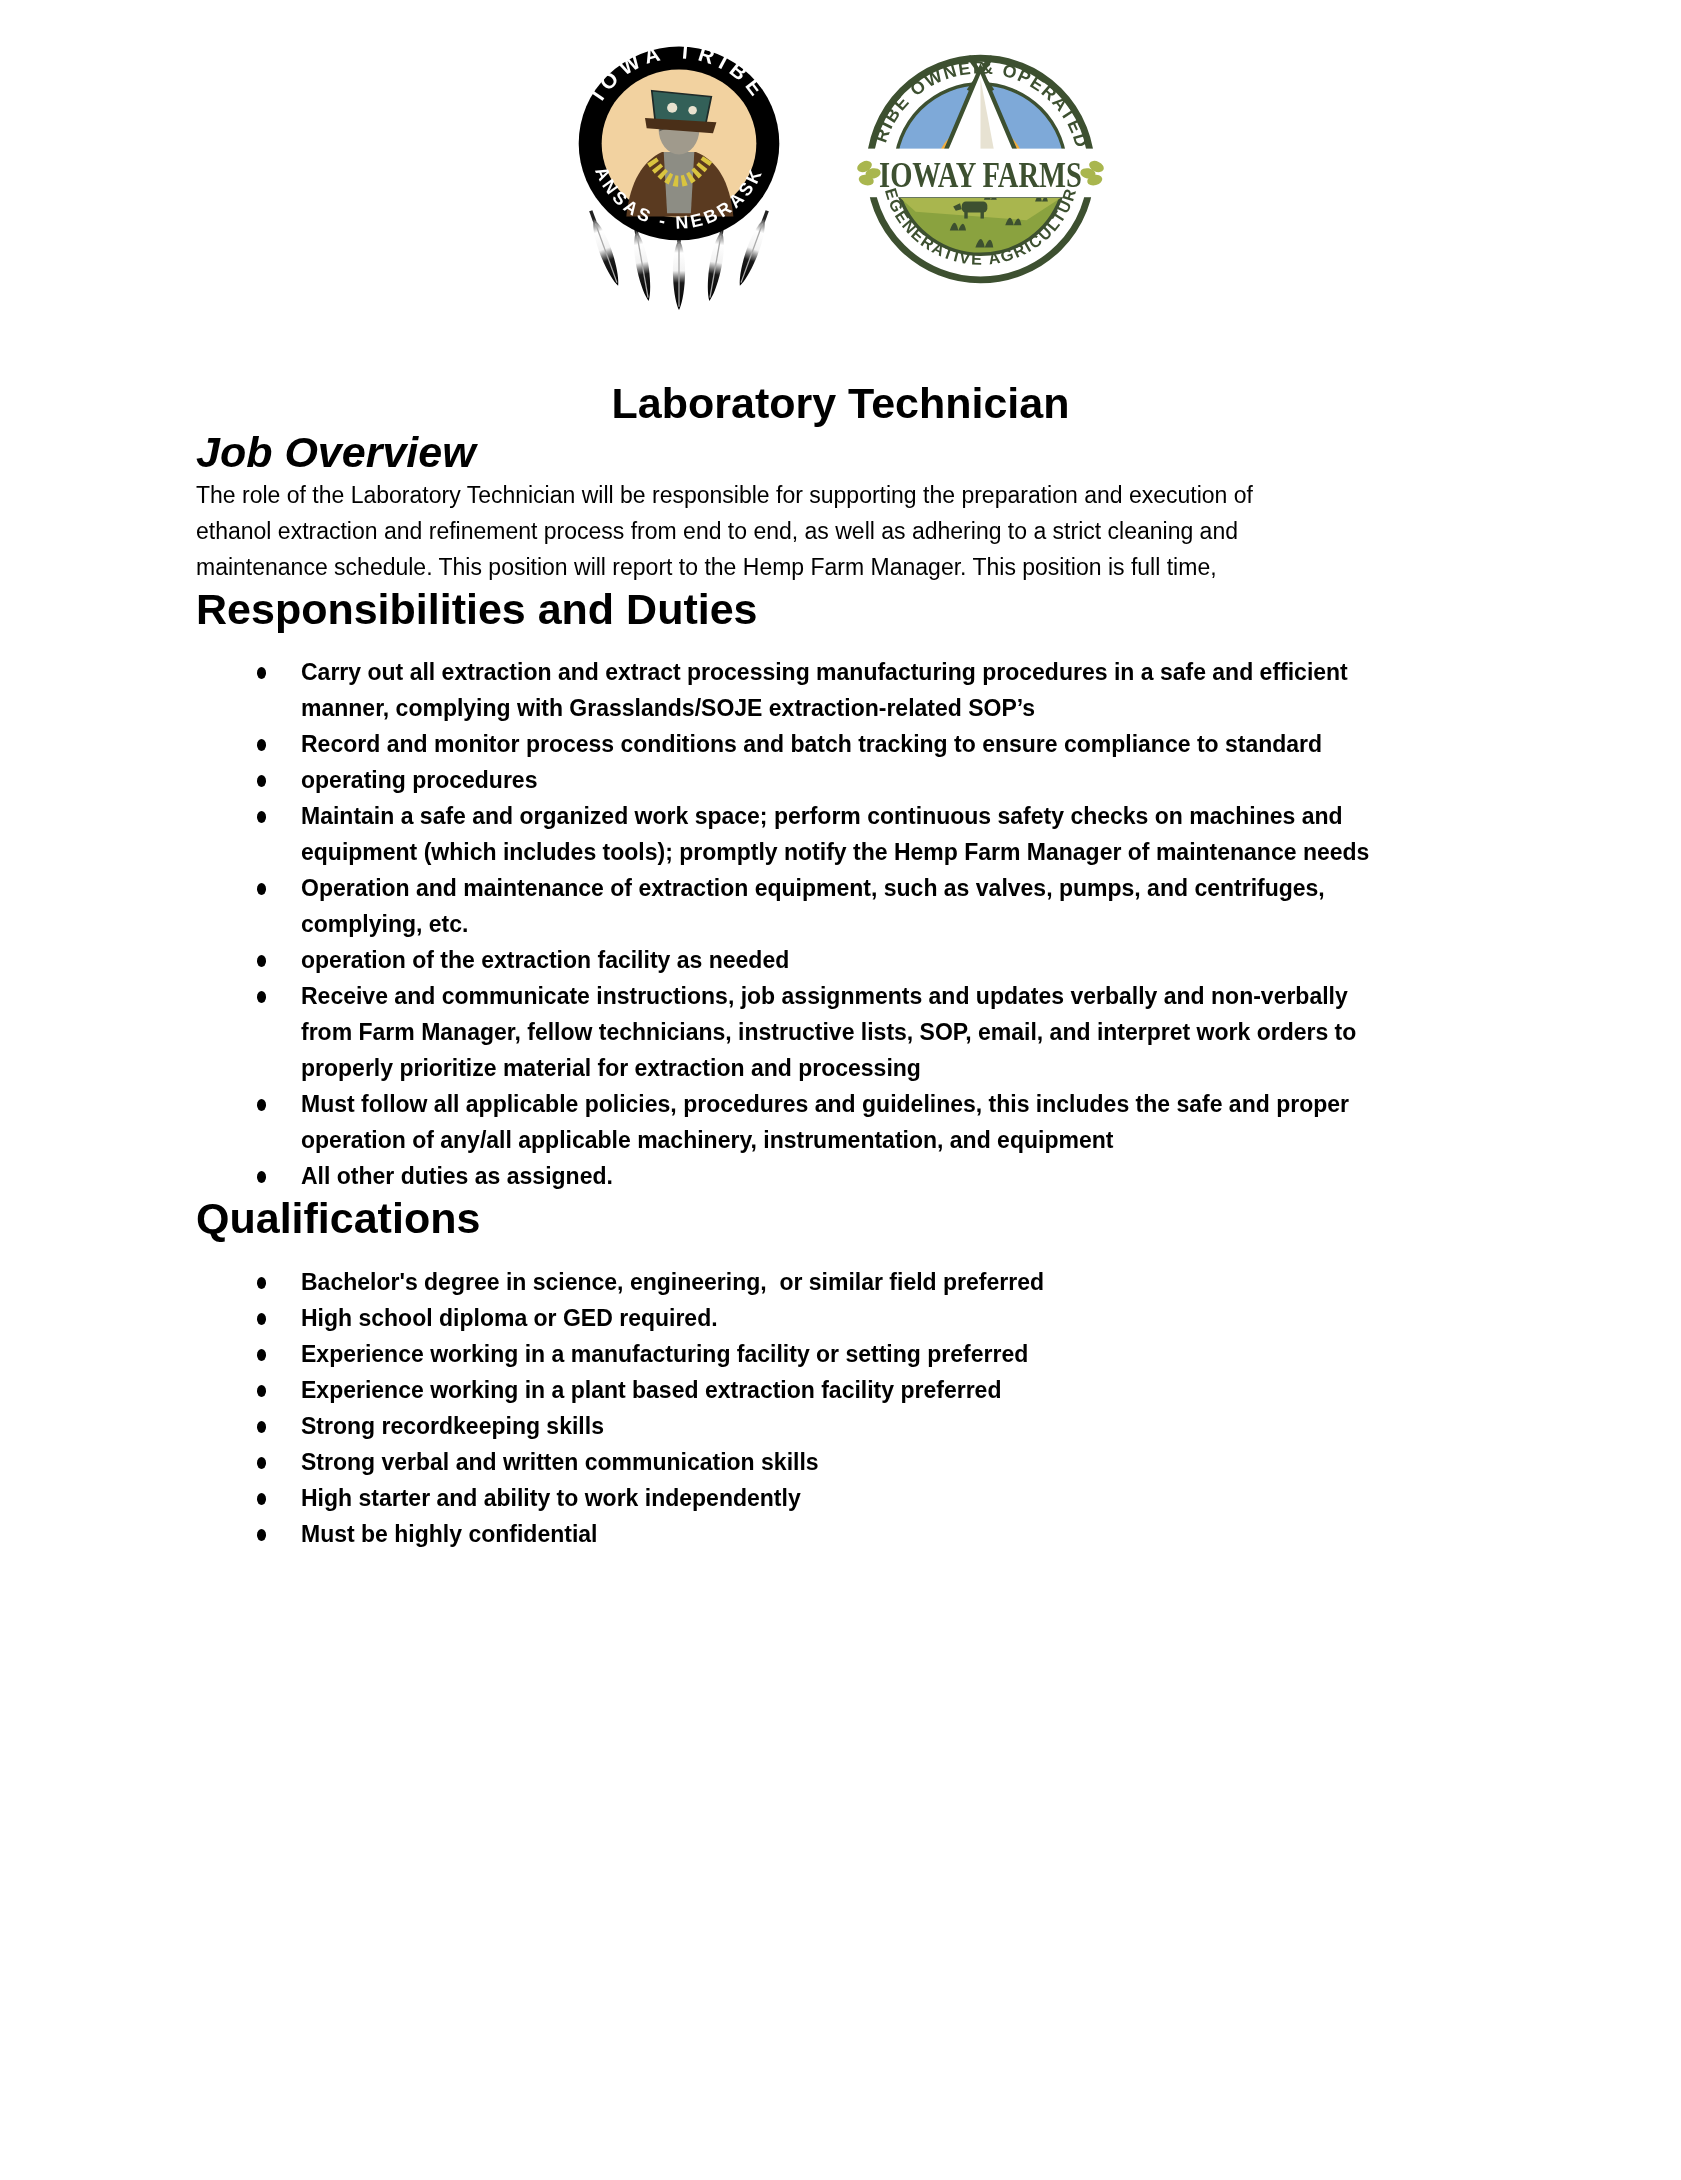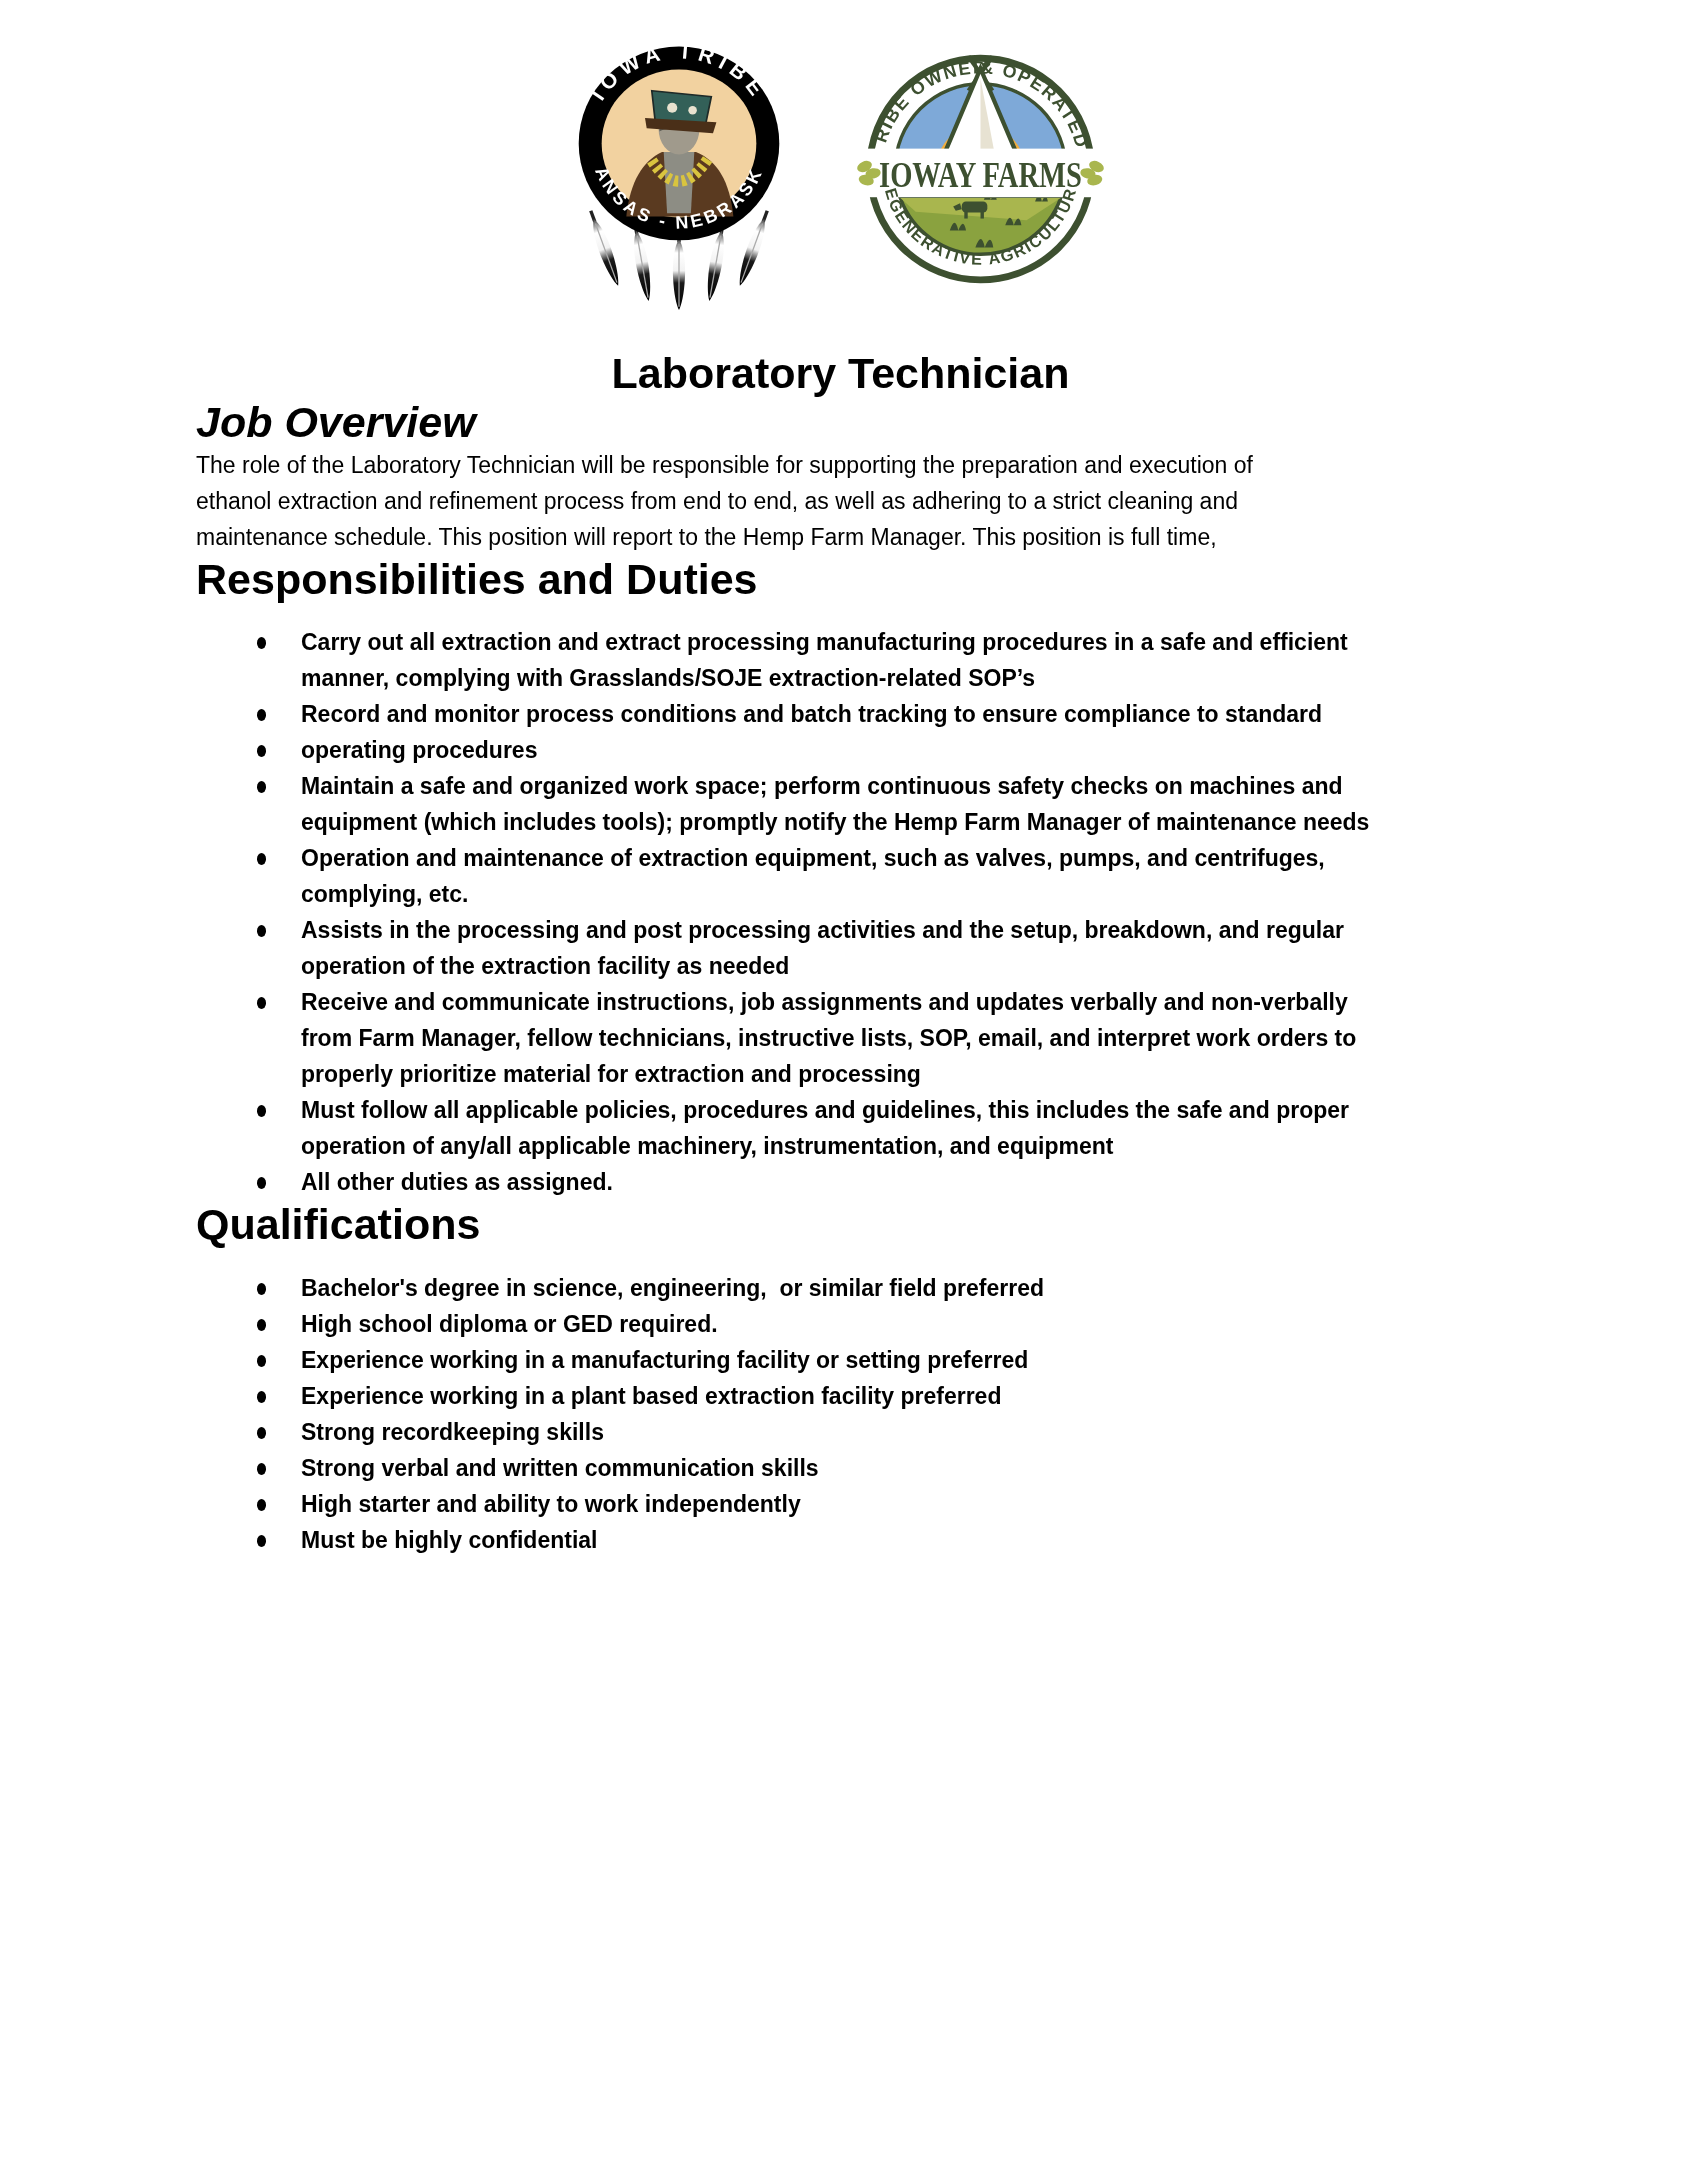"Laboratory Technician" .doc-title { margin-top: 32px -> 62px }
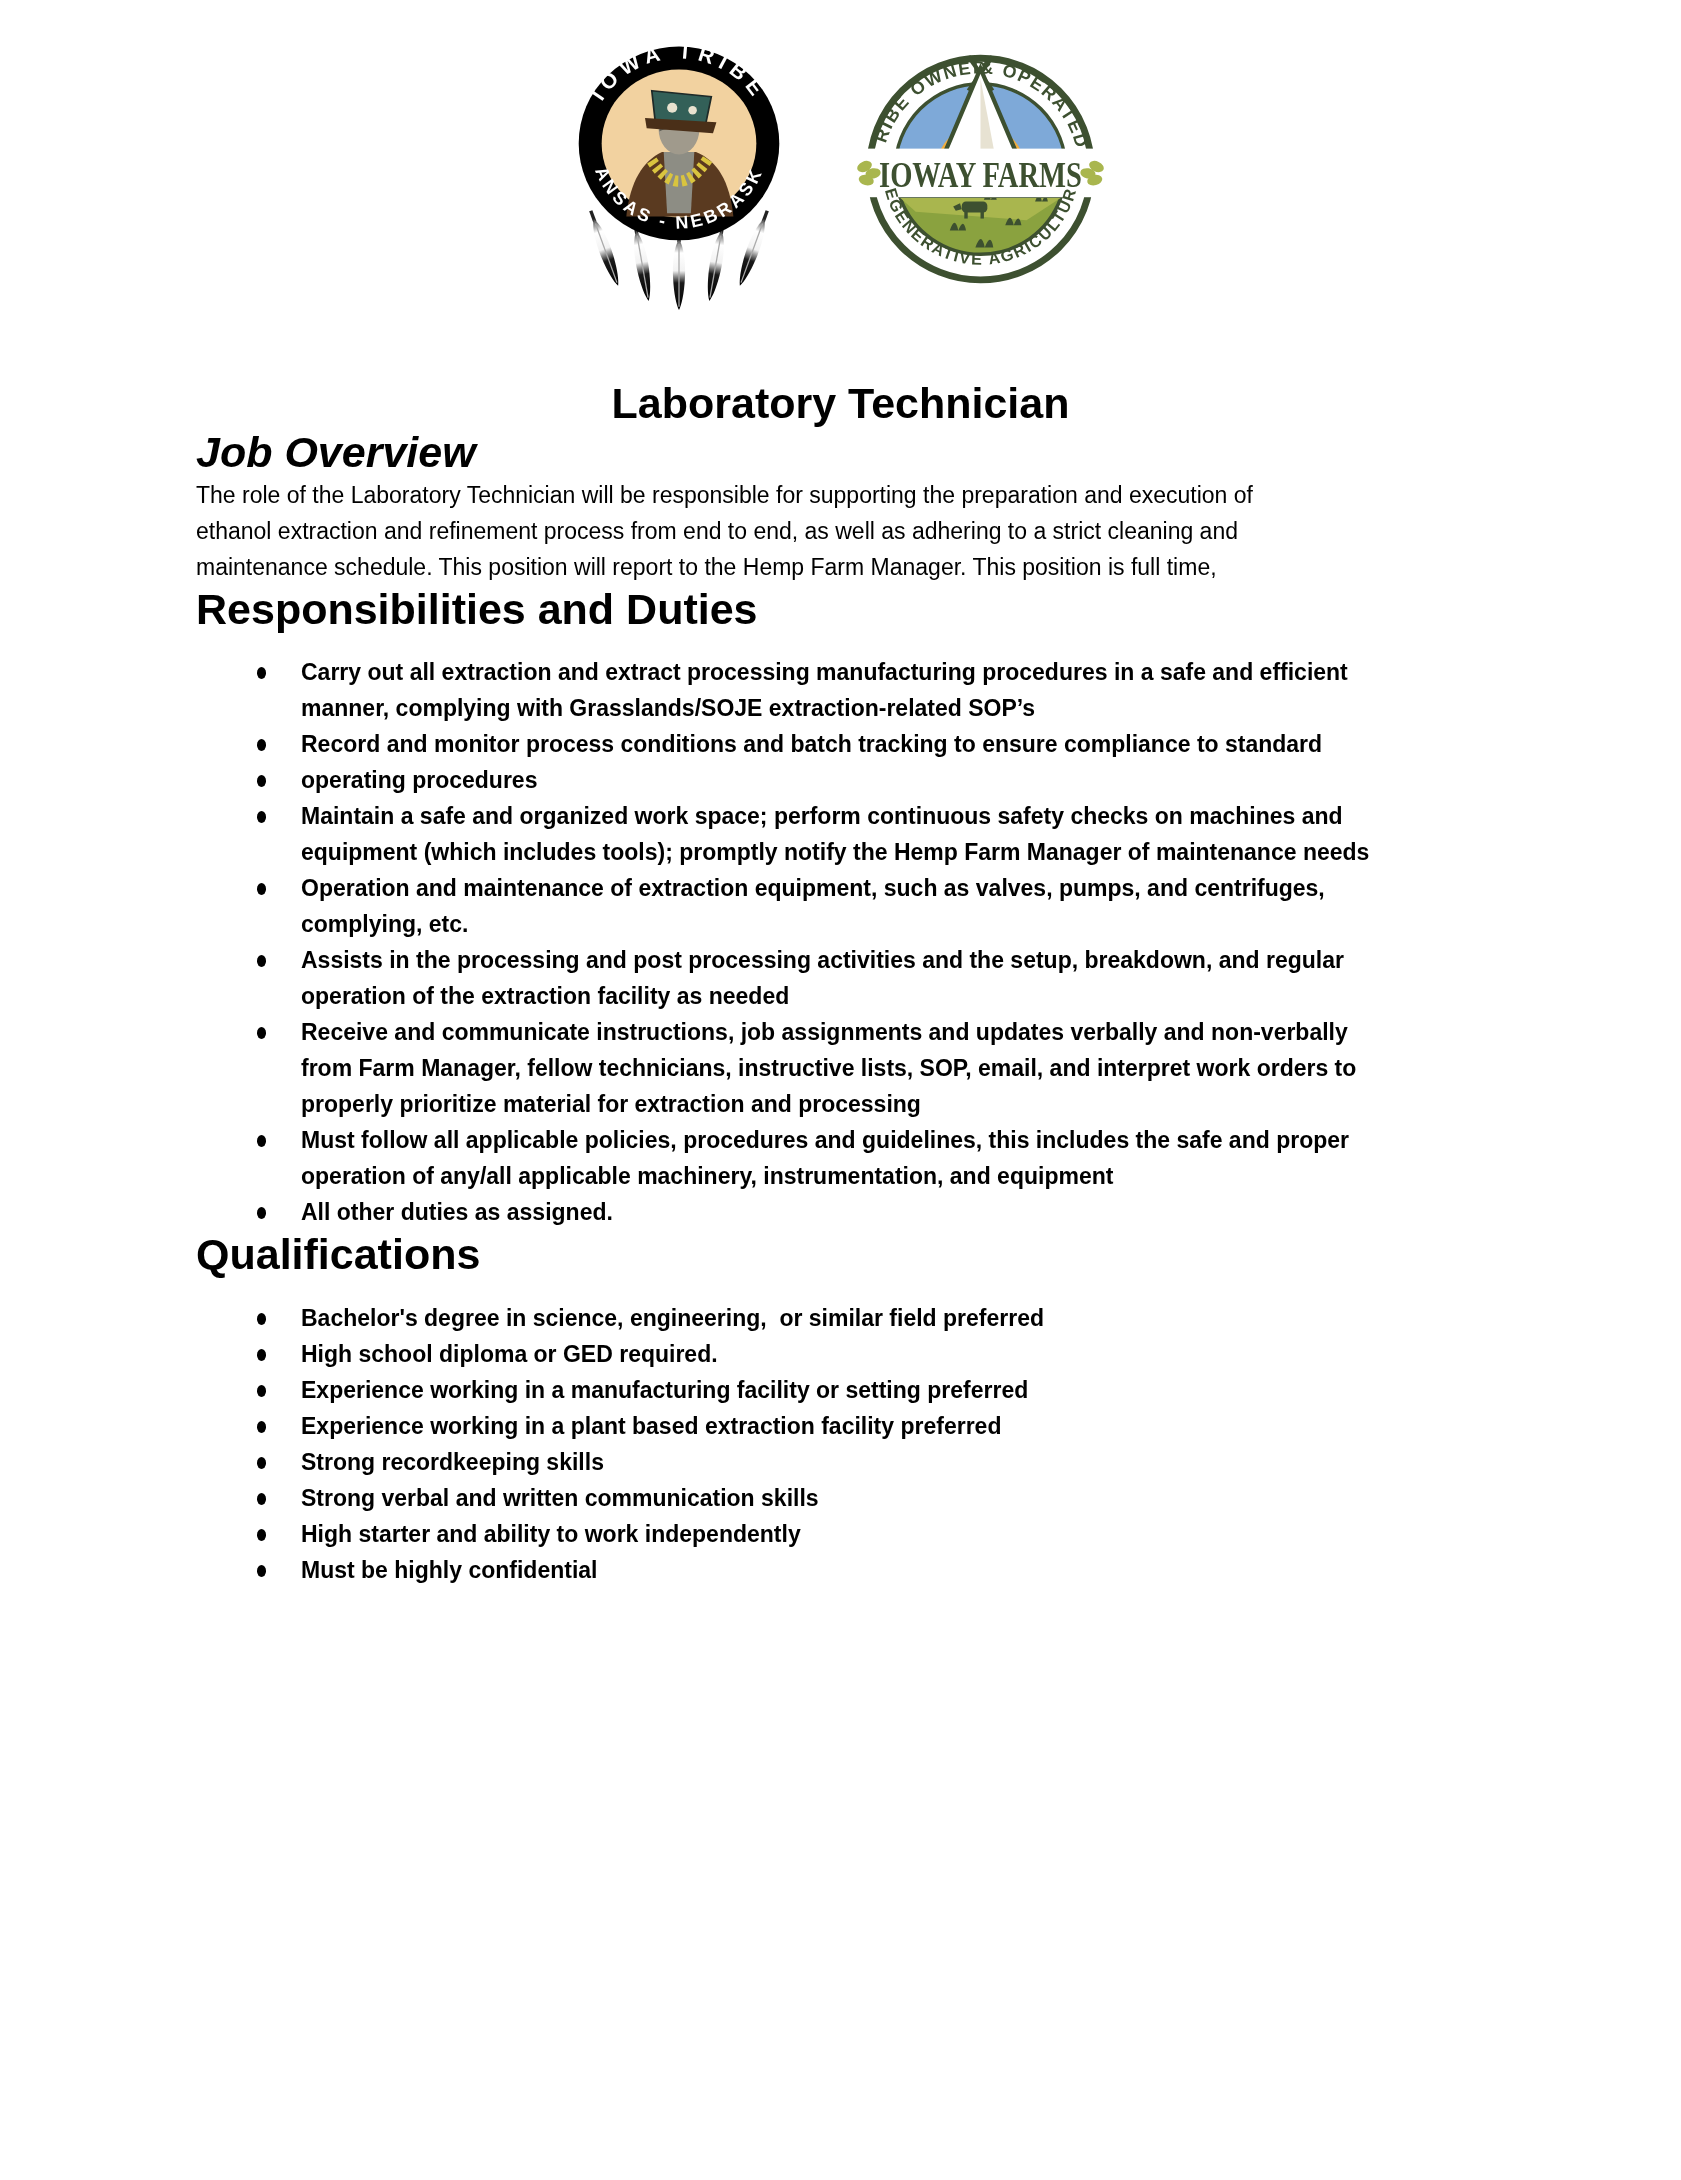"Assists in the processing and" div.bl { html: <div>Assists in the processing and post processing activities and the setup, breakdown, and regular</div> -> none }
